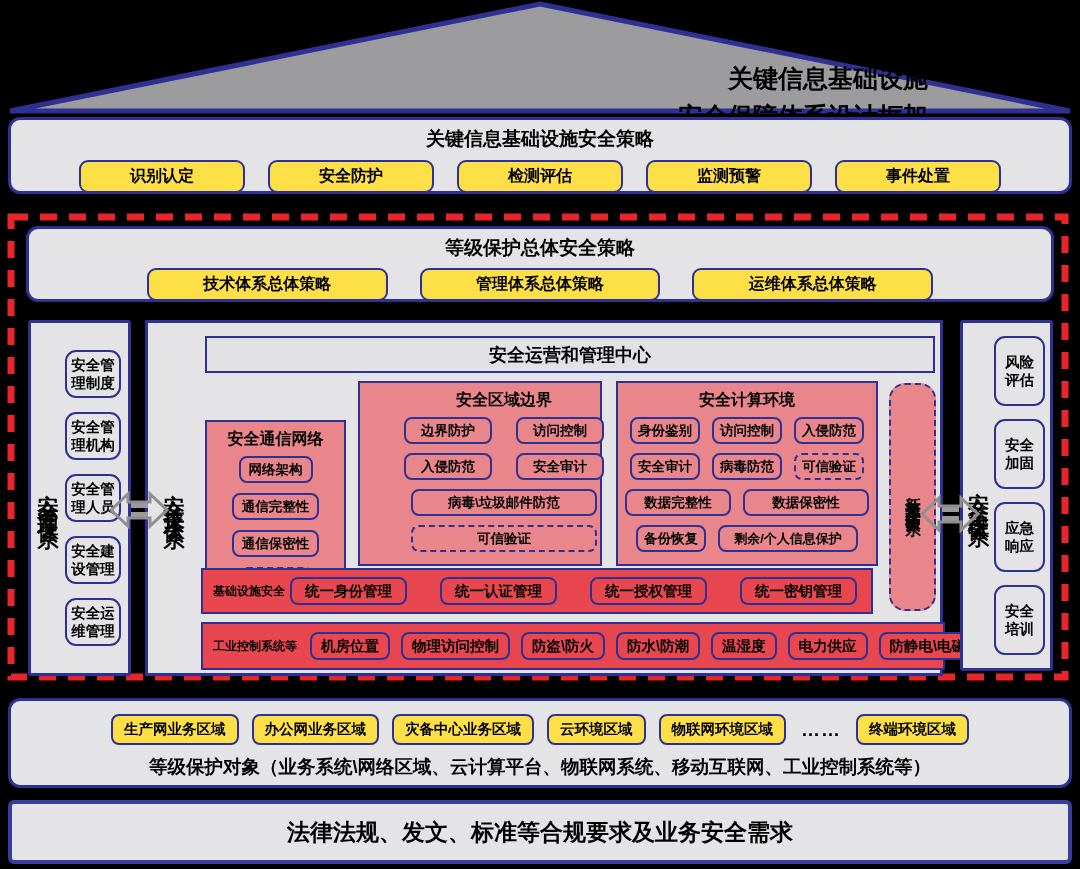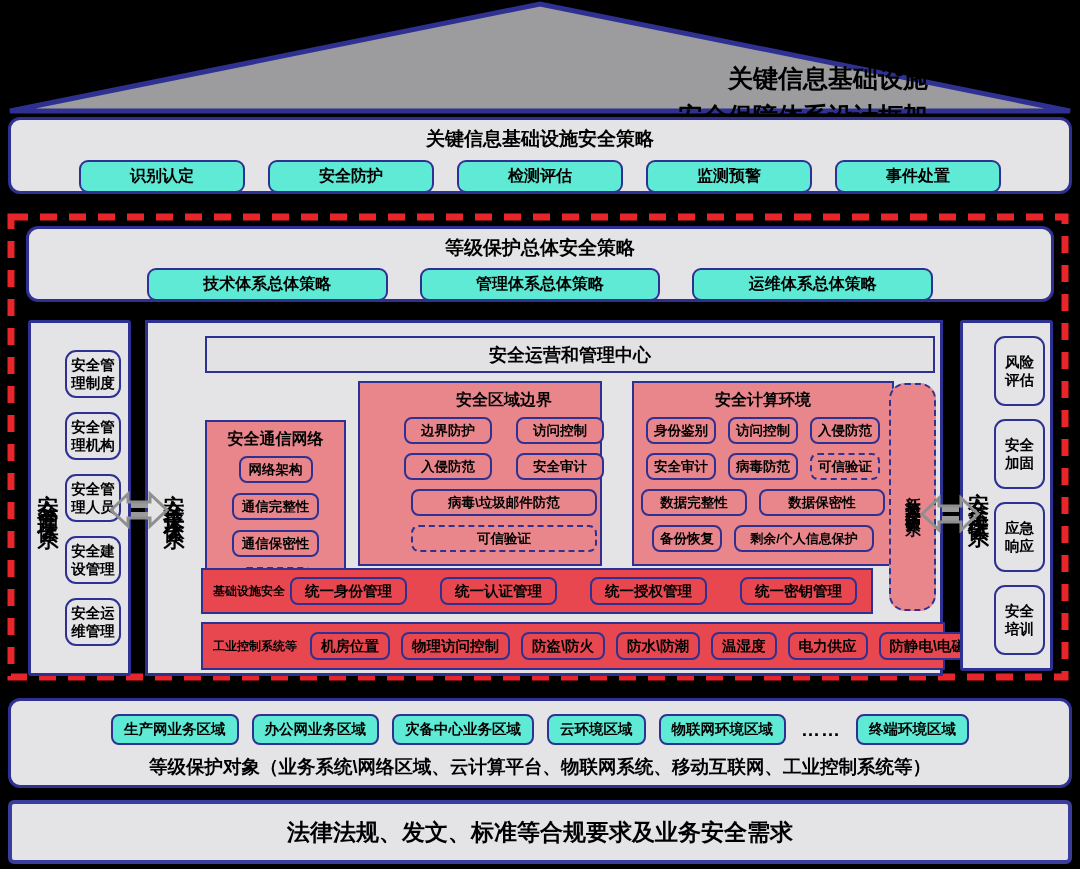"识别认定" .btn { background: #5eead4 -> #fde047 }
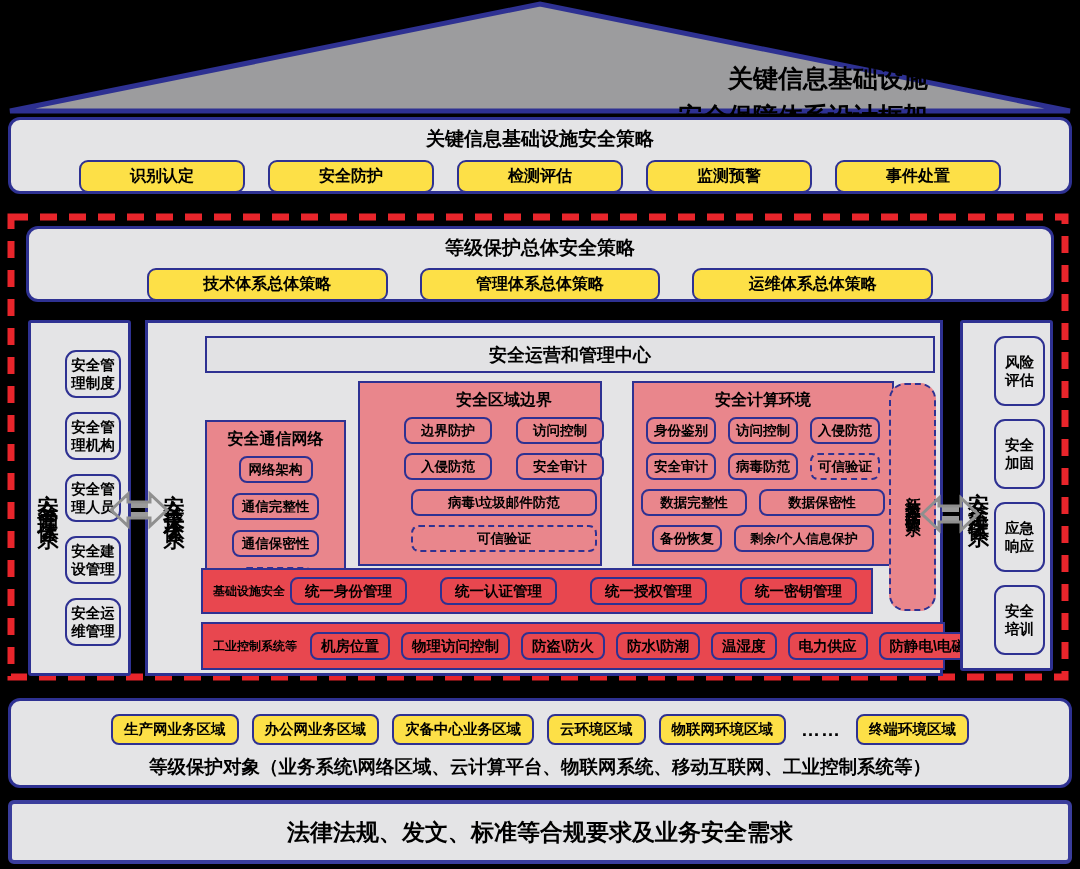"安全计算环境" .p3 { left: 484px -> 468px }
